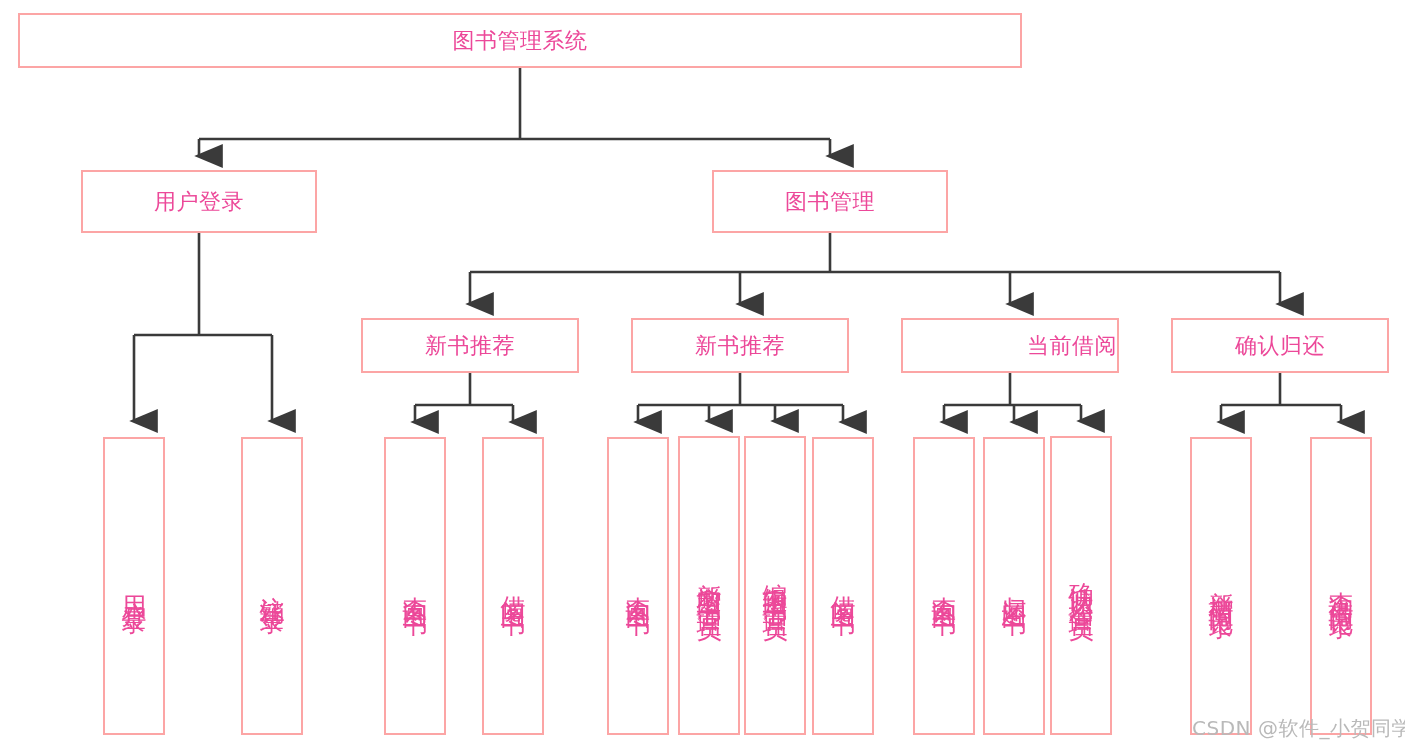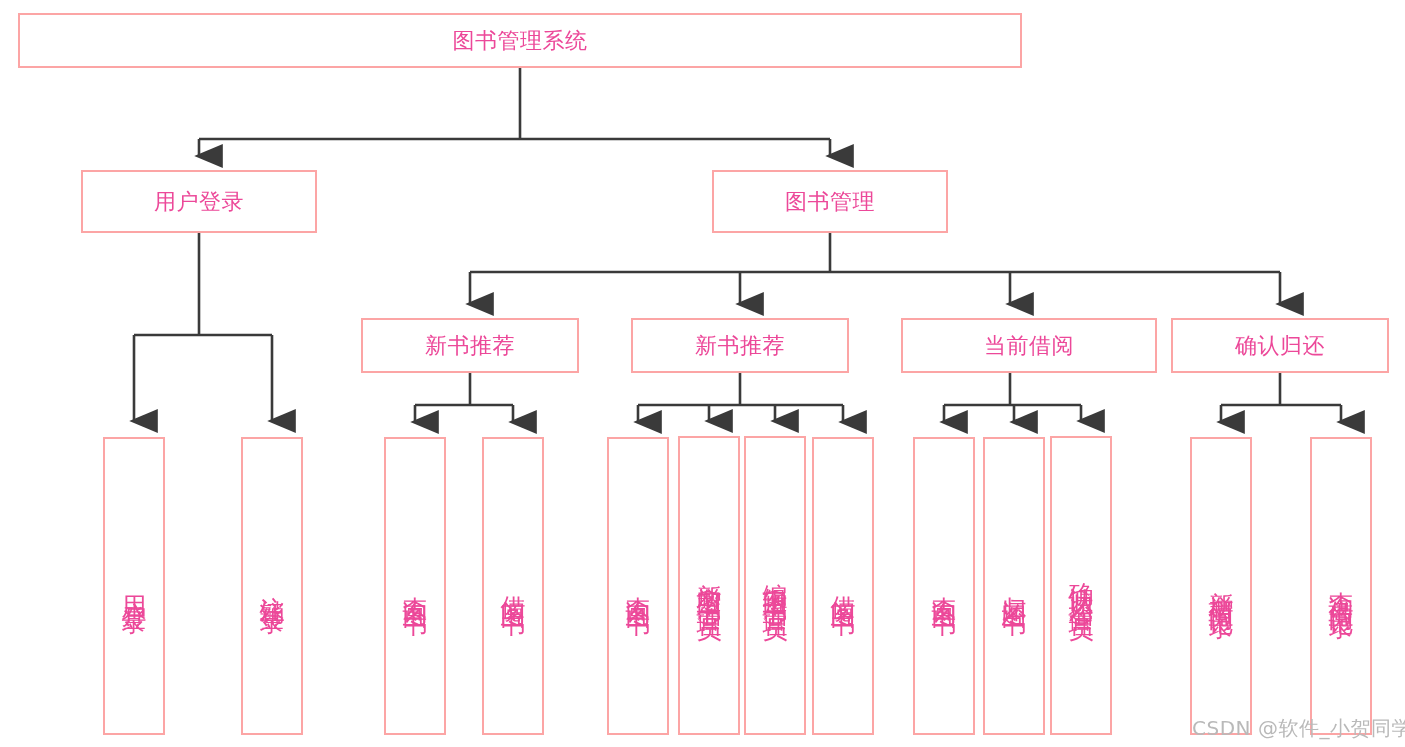"当前借阅" div.node { justify-content: none -> flex-end; width: 256px -> 218px }
